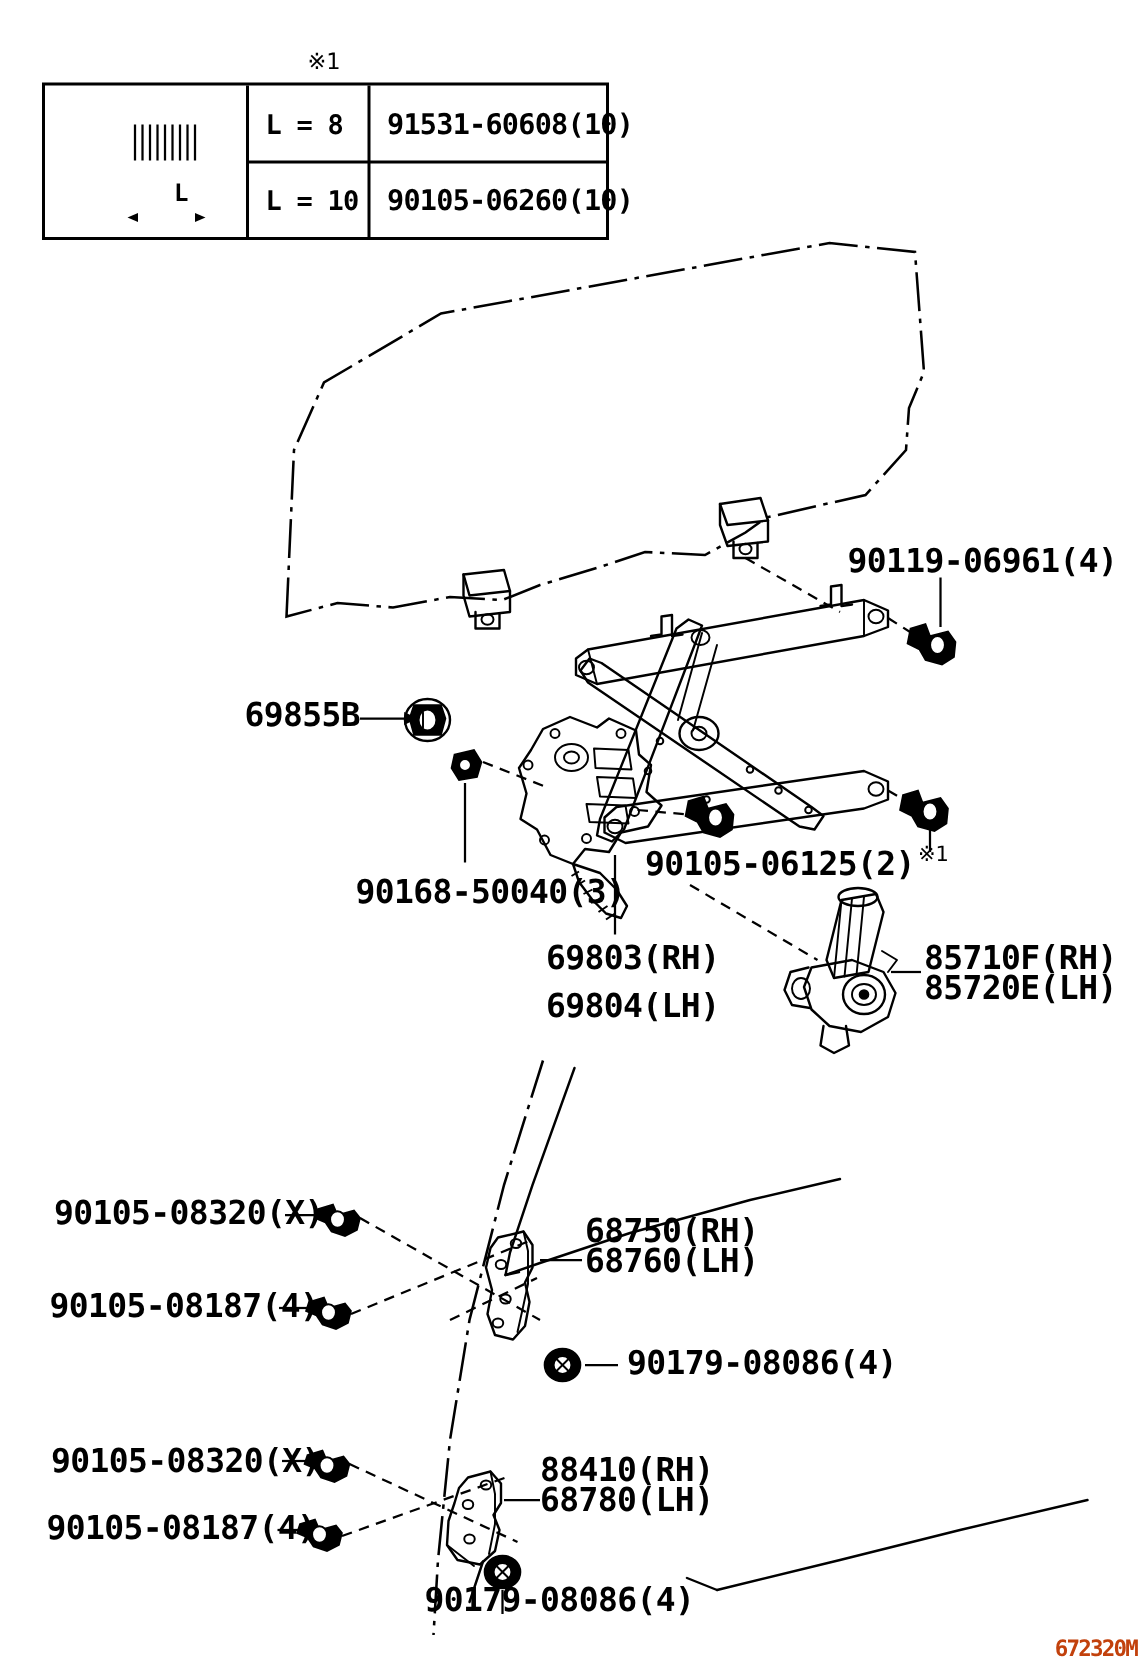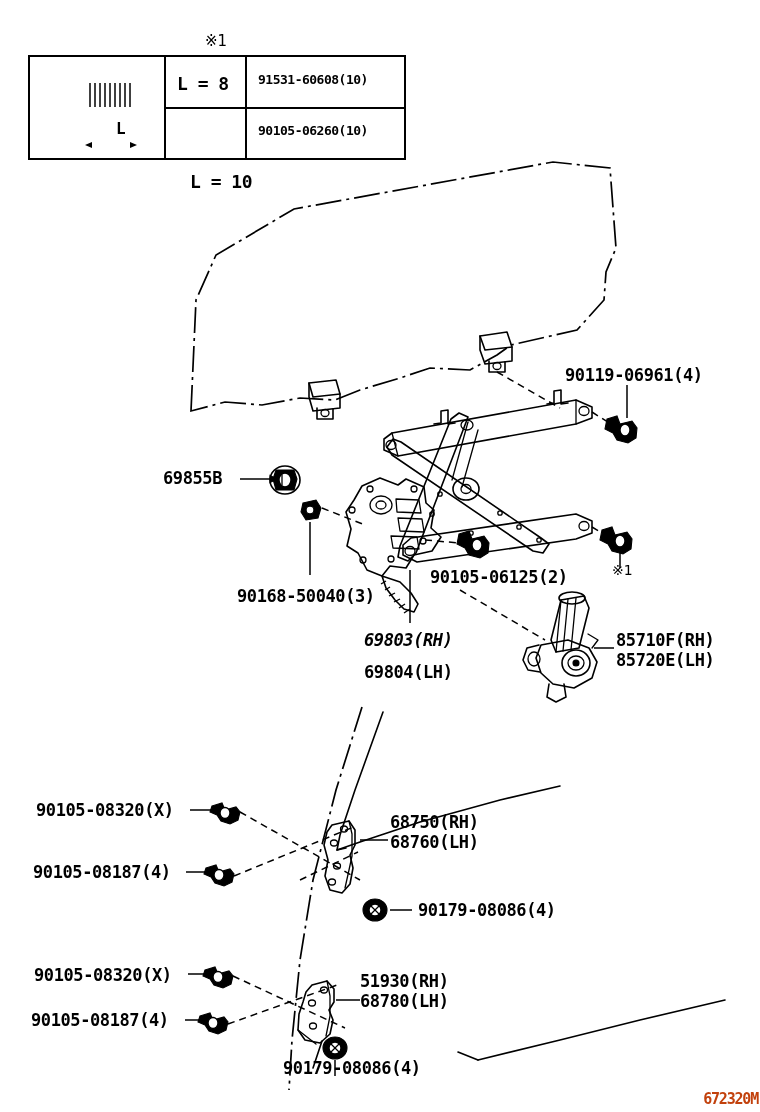"91531-60608(10)" .legend-text { font-size: 13px -> 19px }
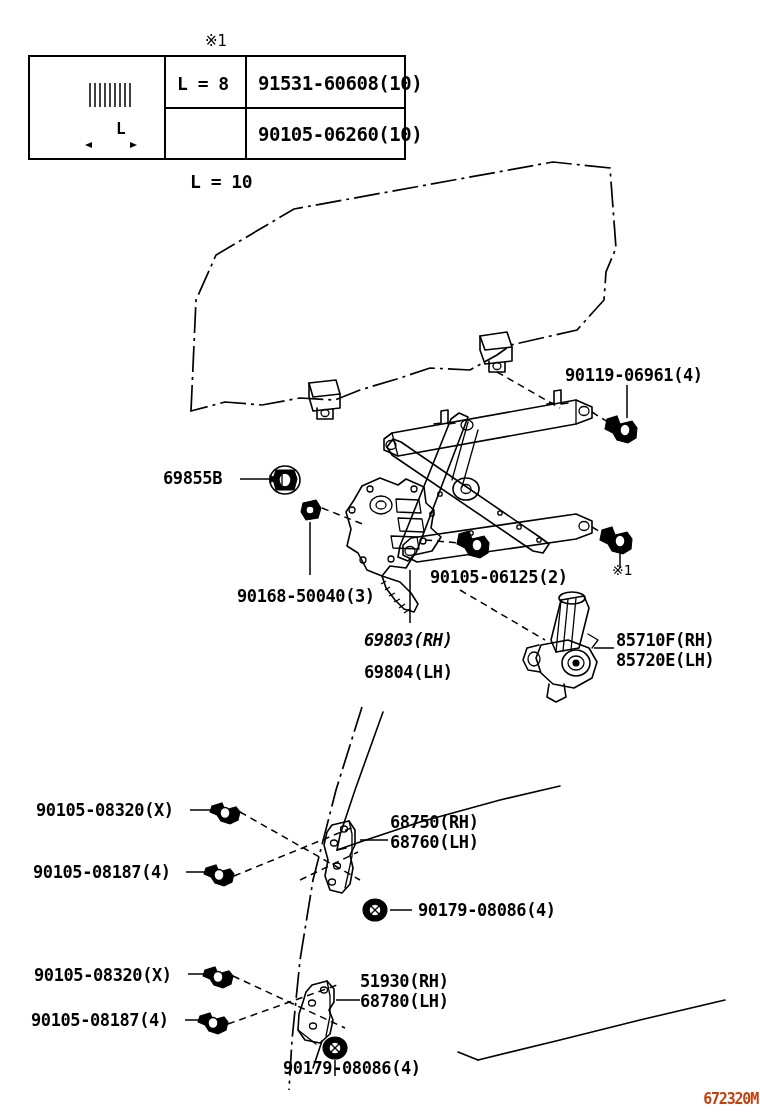"L = 10" div.legend-text { left: 160px -> 147px; margin-top: 47px -> none }
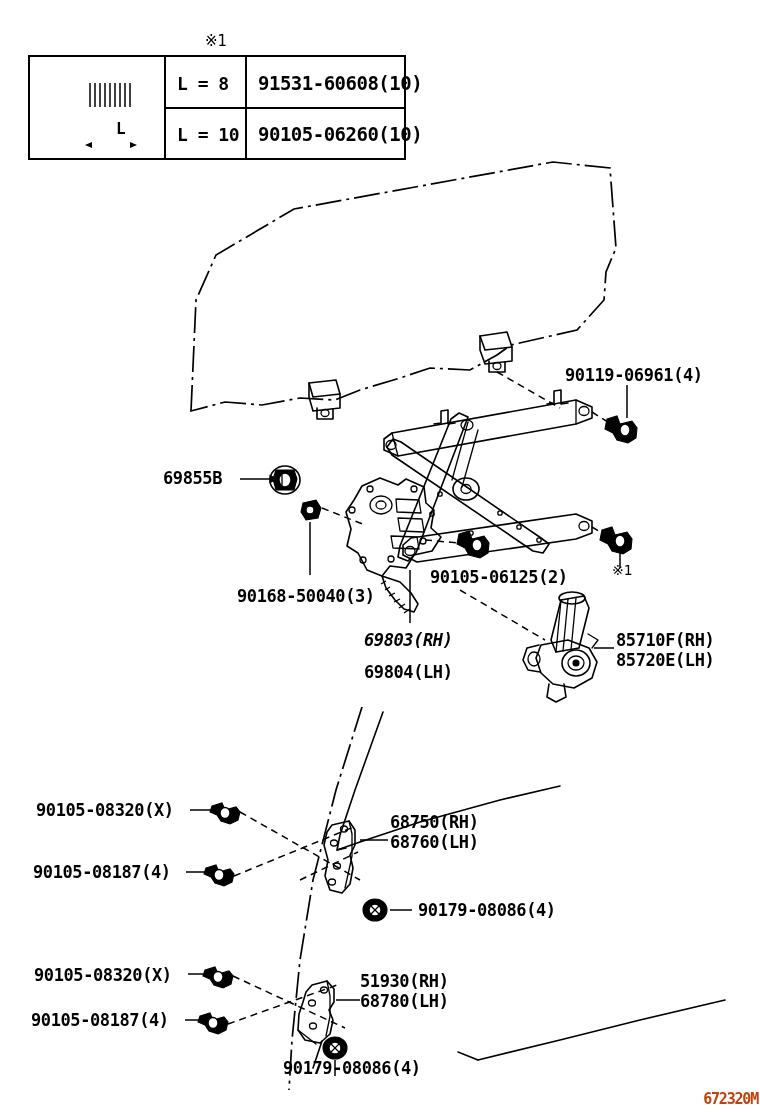"90119-06961(4)" .lbl { font-size: 17px -> 22px }
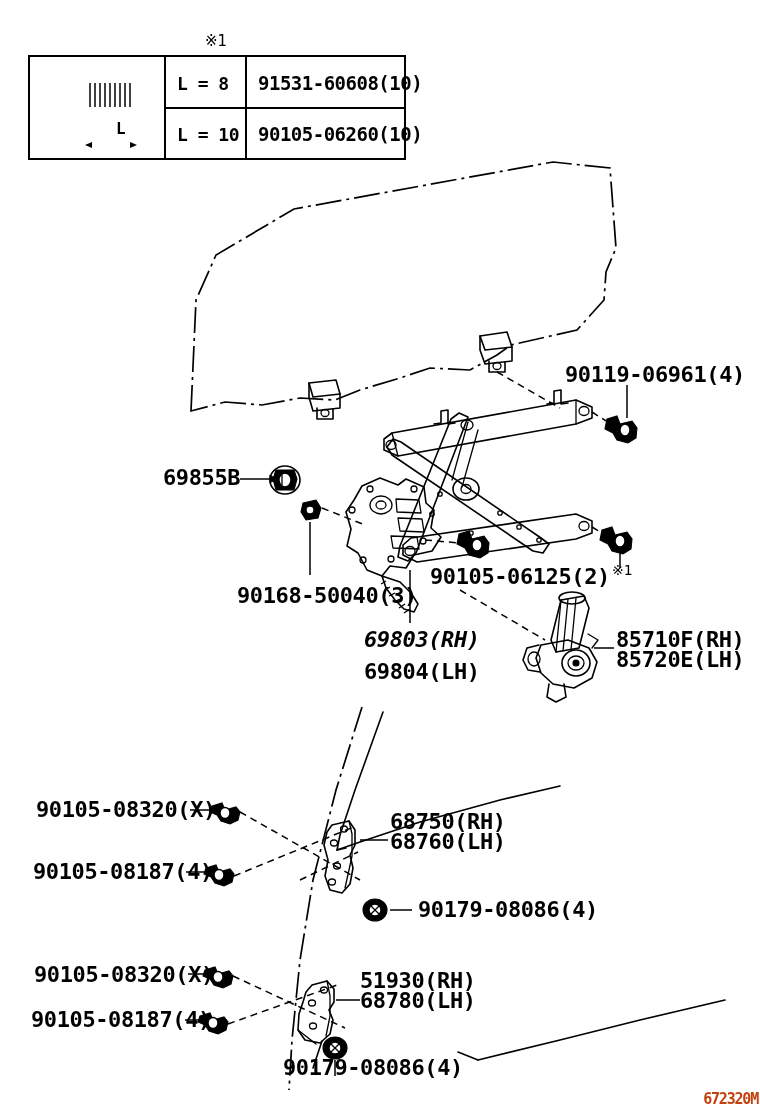"69803(RH)" div.lbl { font-style: italic -> none }
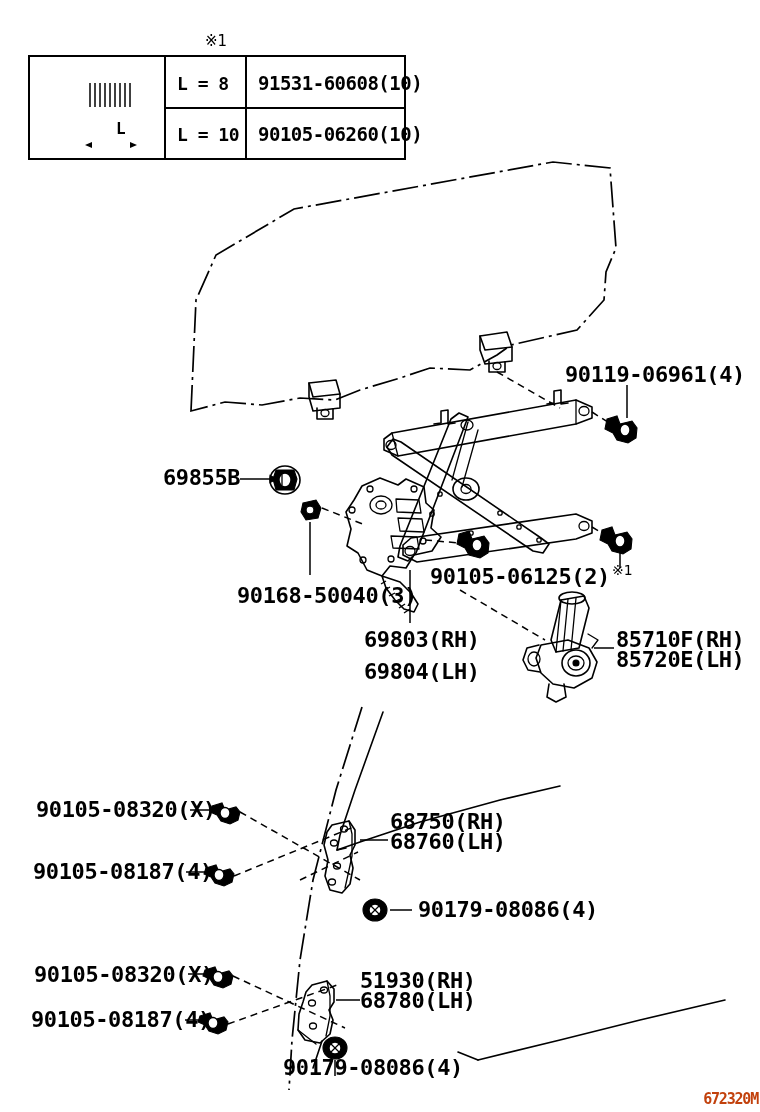"51930(RH)" div.lbl { text: 51930 -> 88410 }
